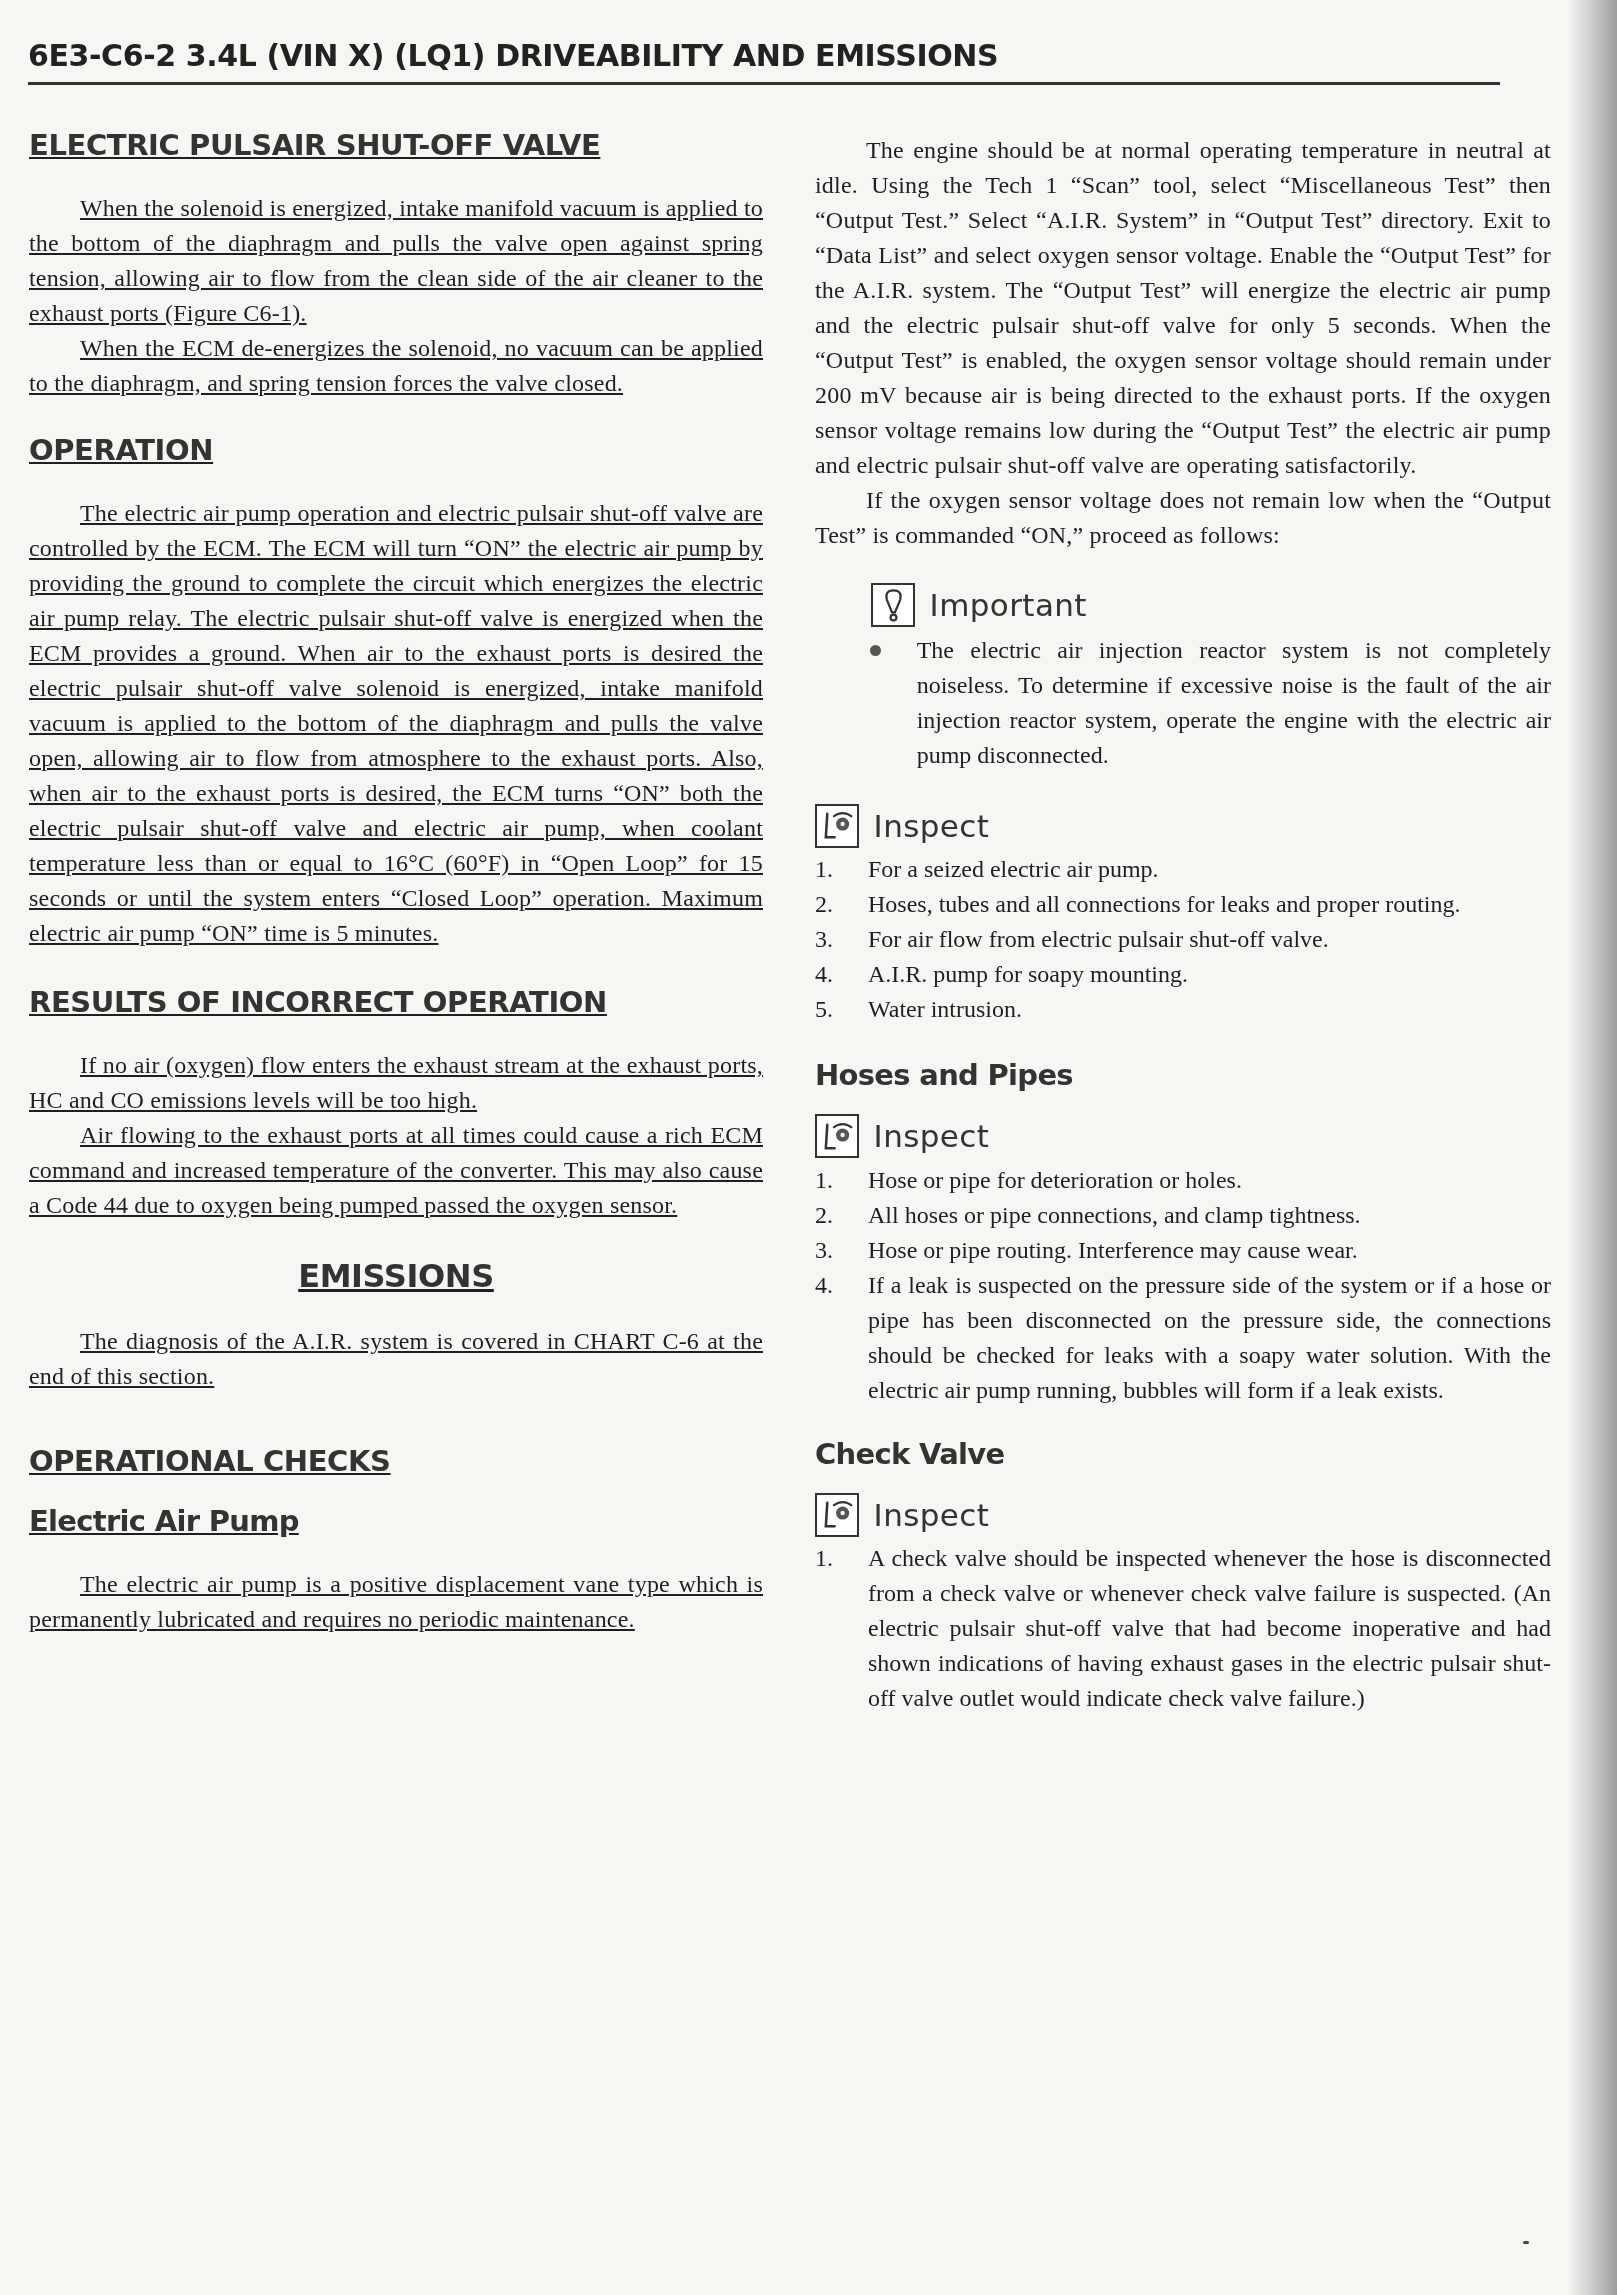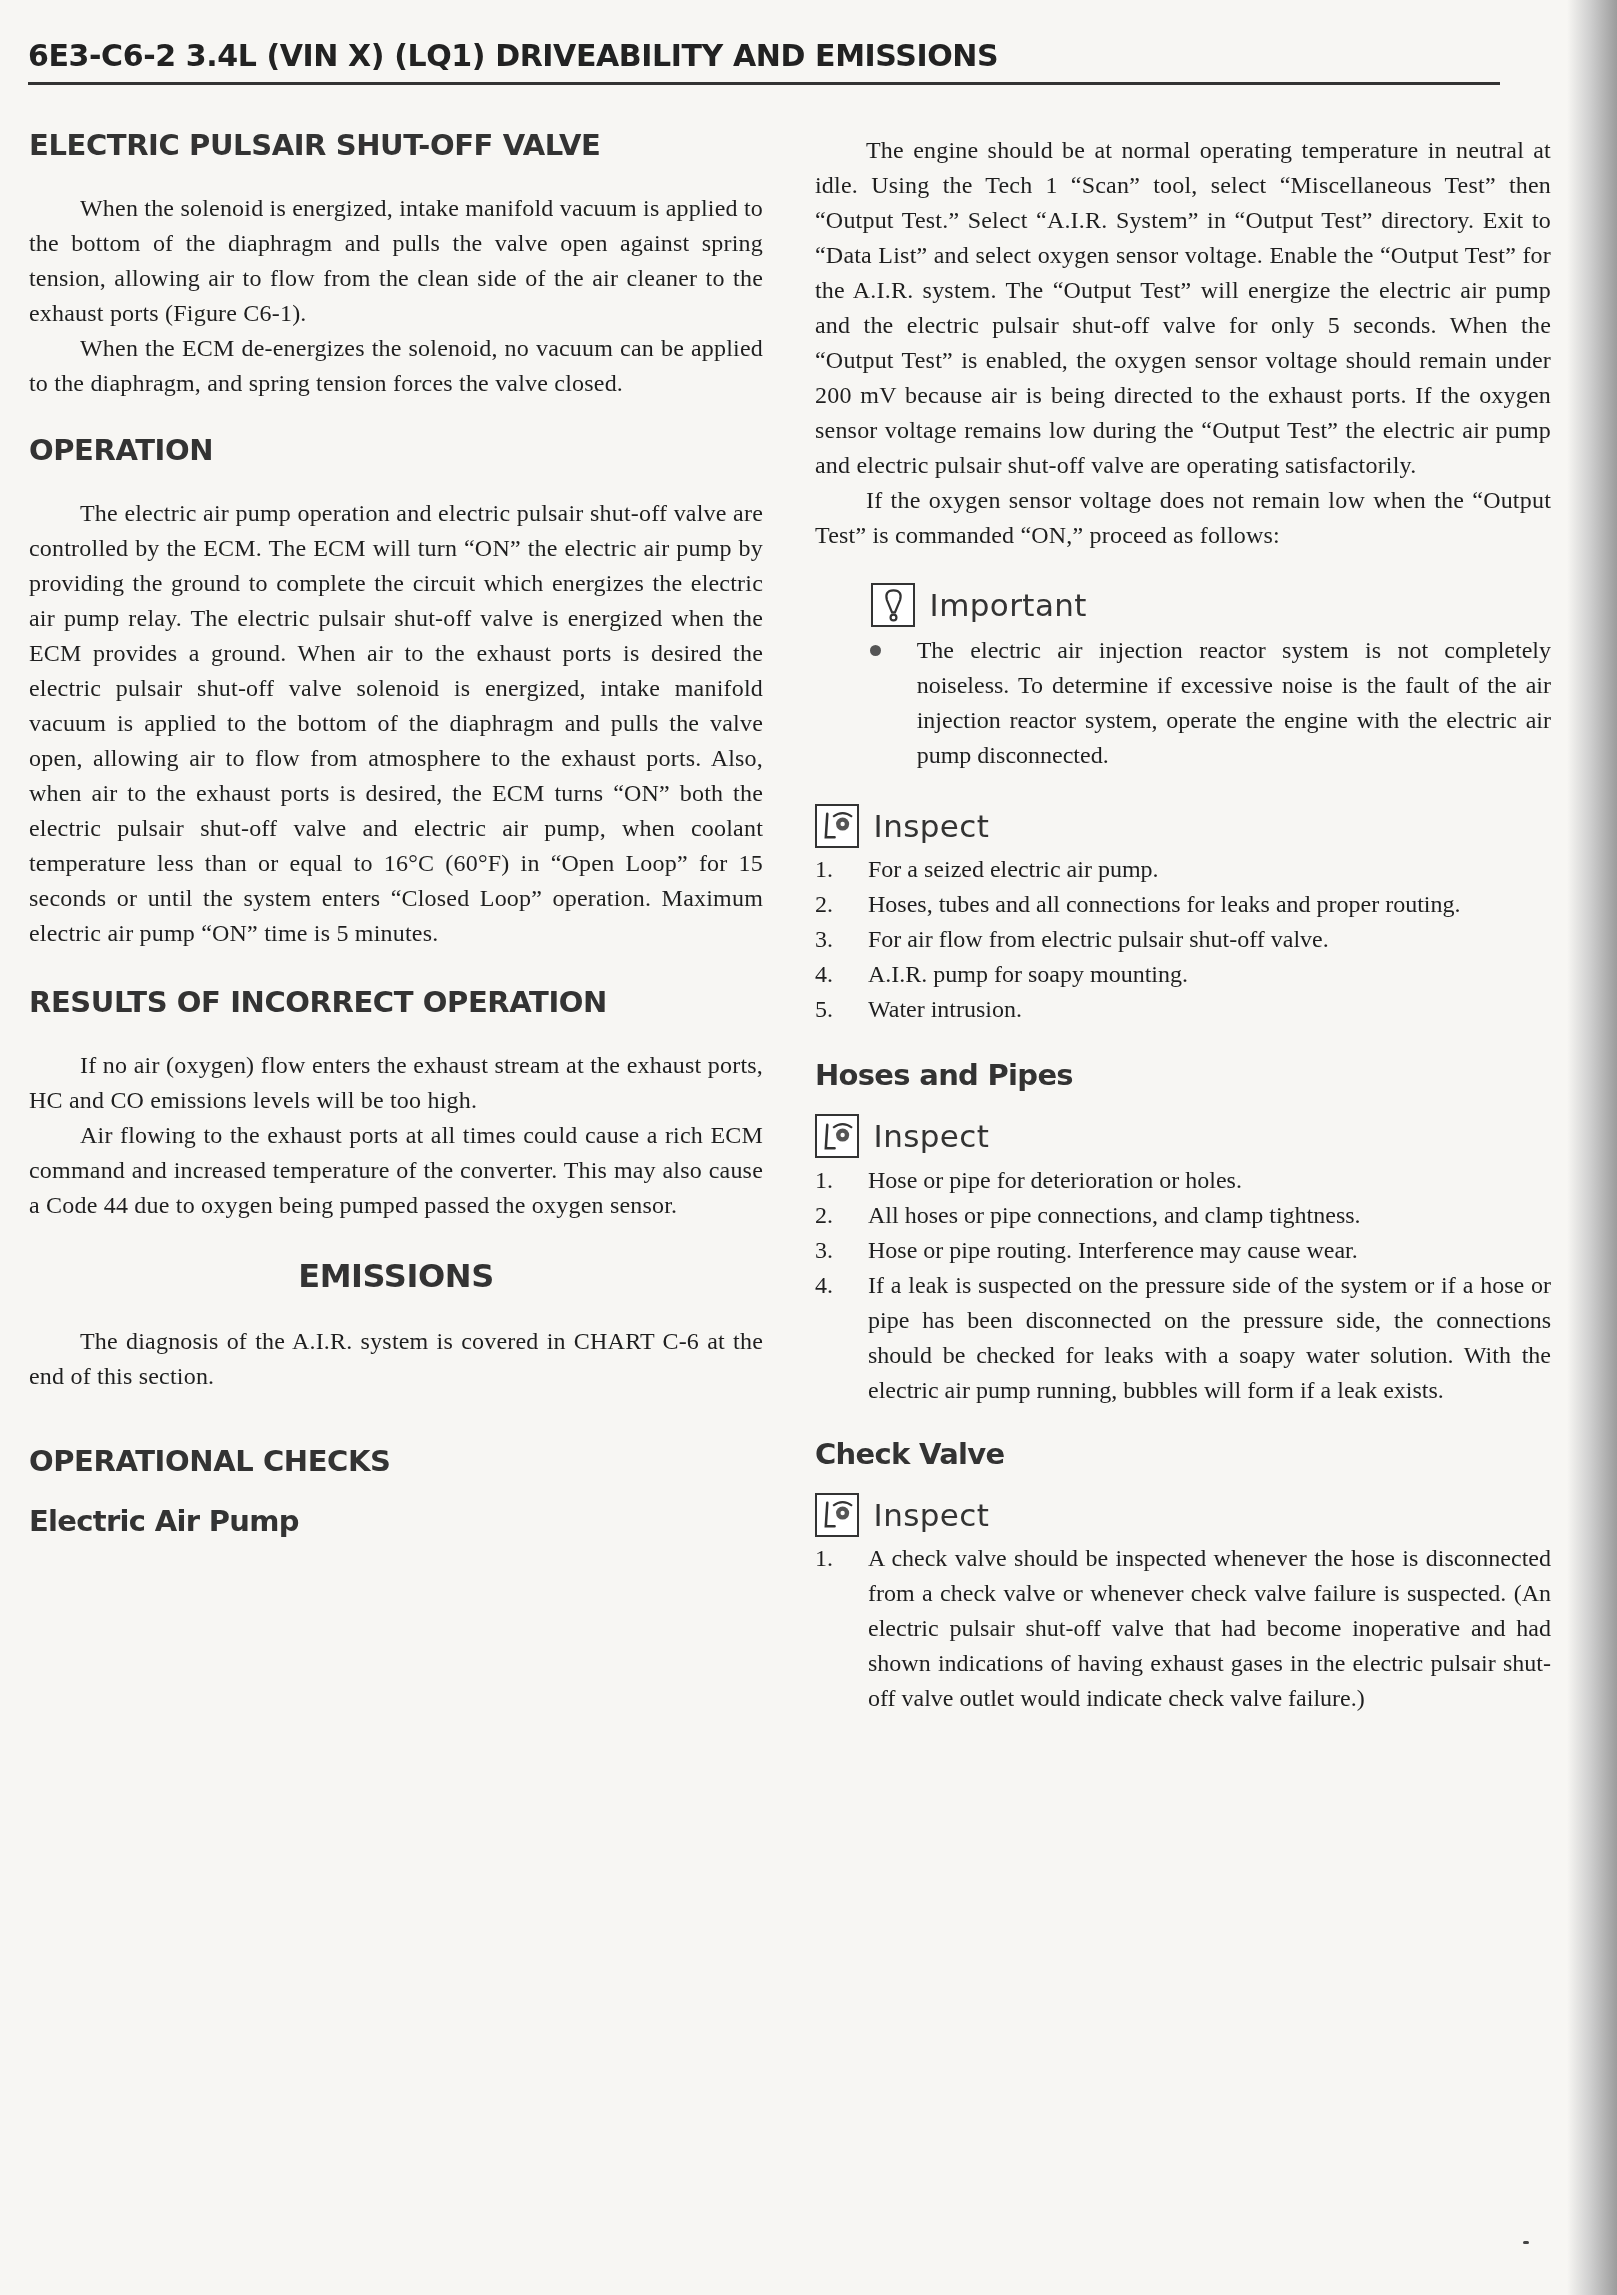"ELECTRIC PULSAIR SHUT-OFF VALVE" .col-left { text-decoration: none -> underline }
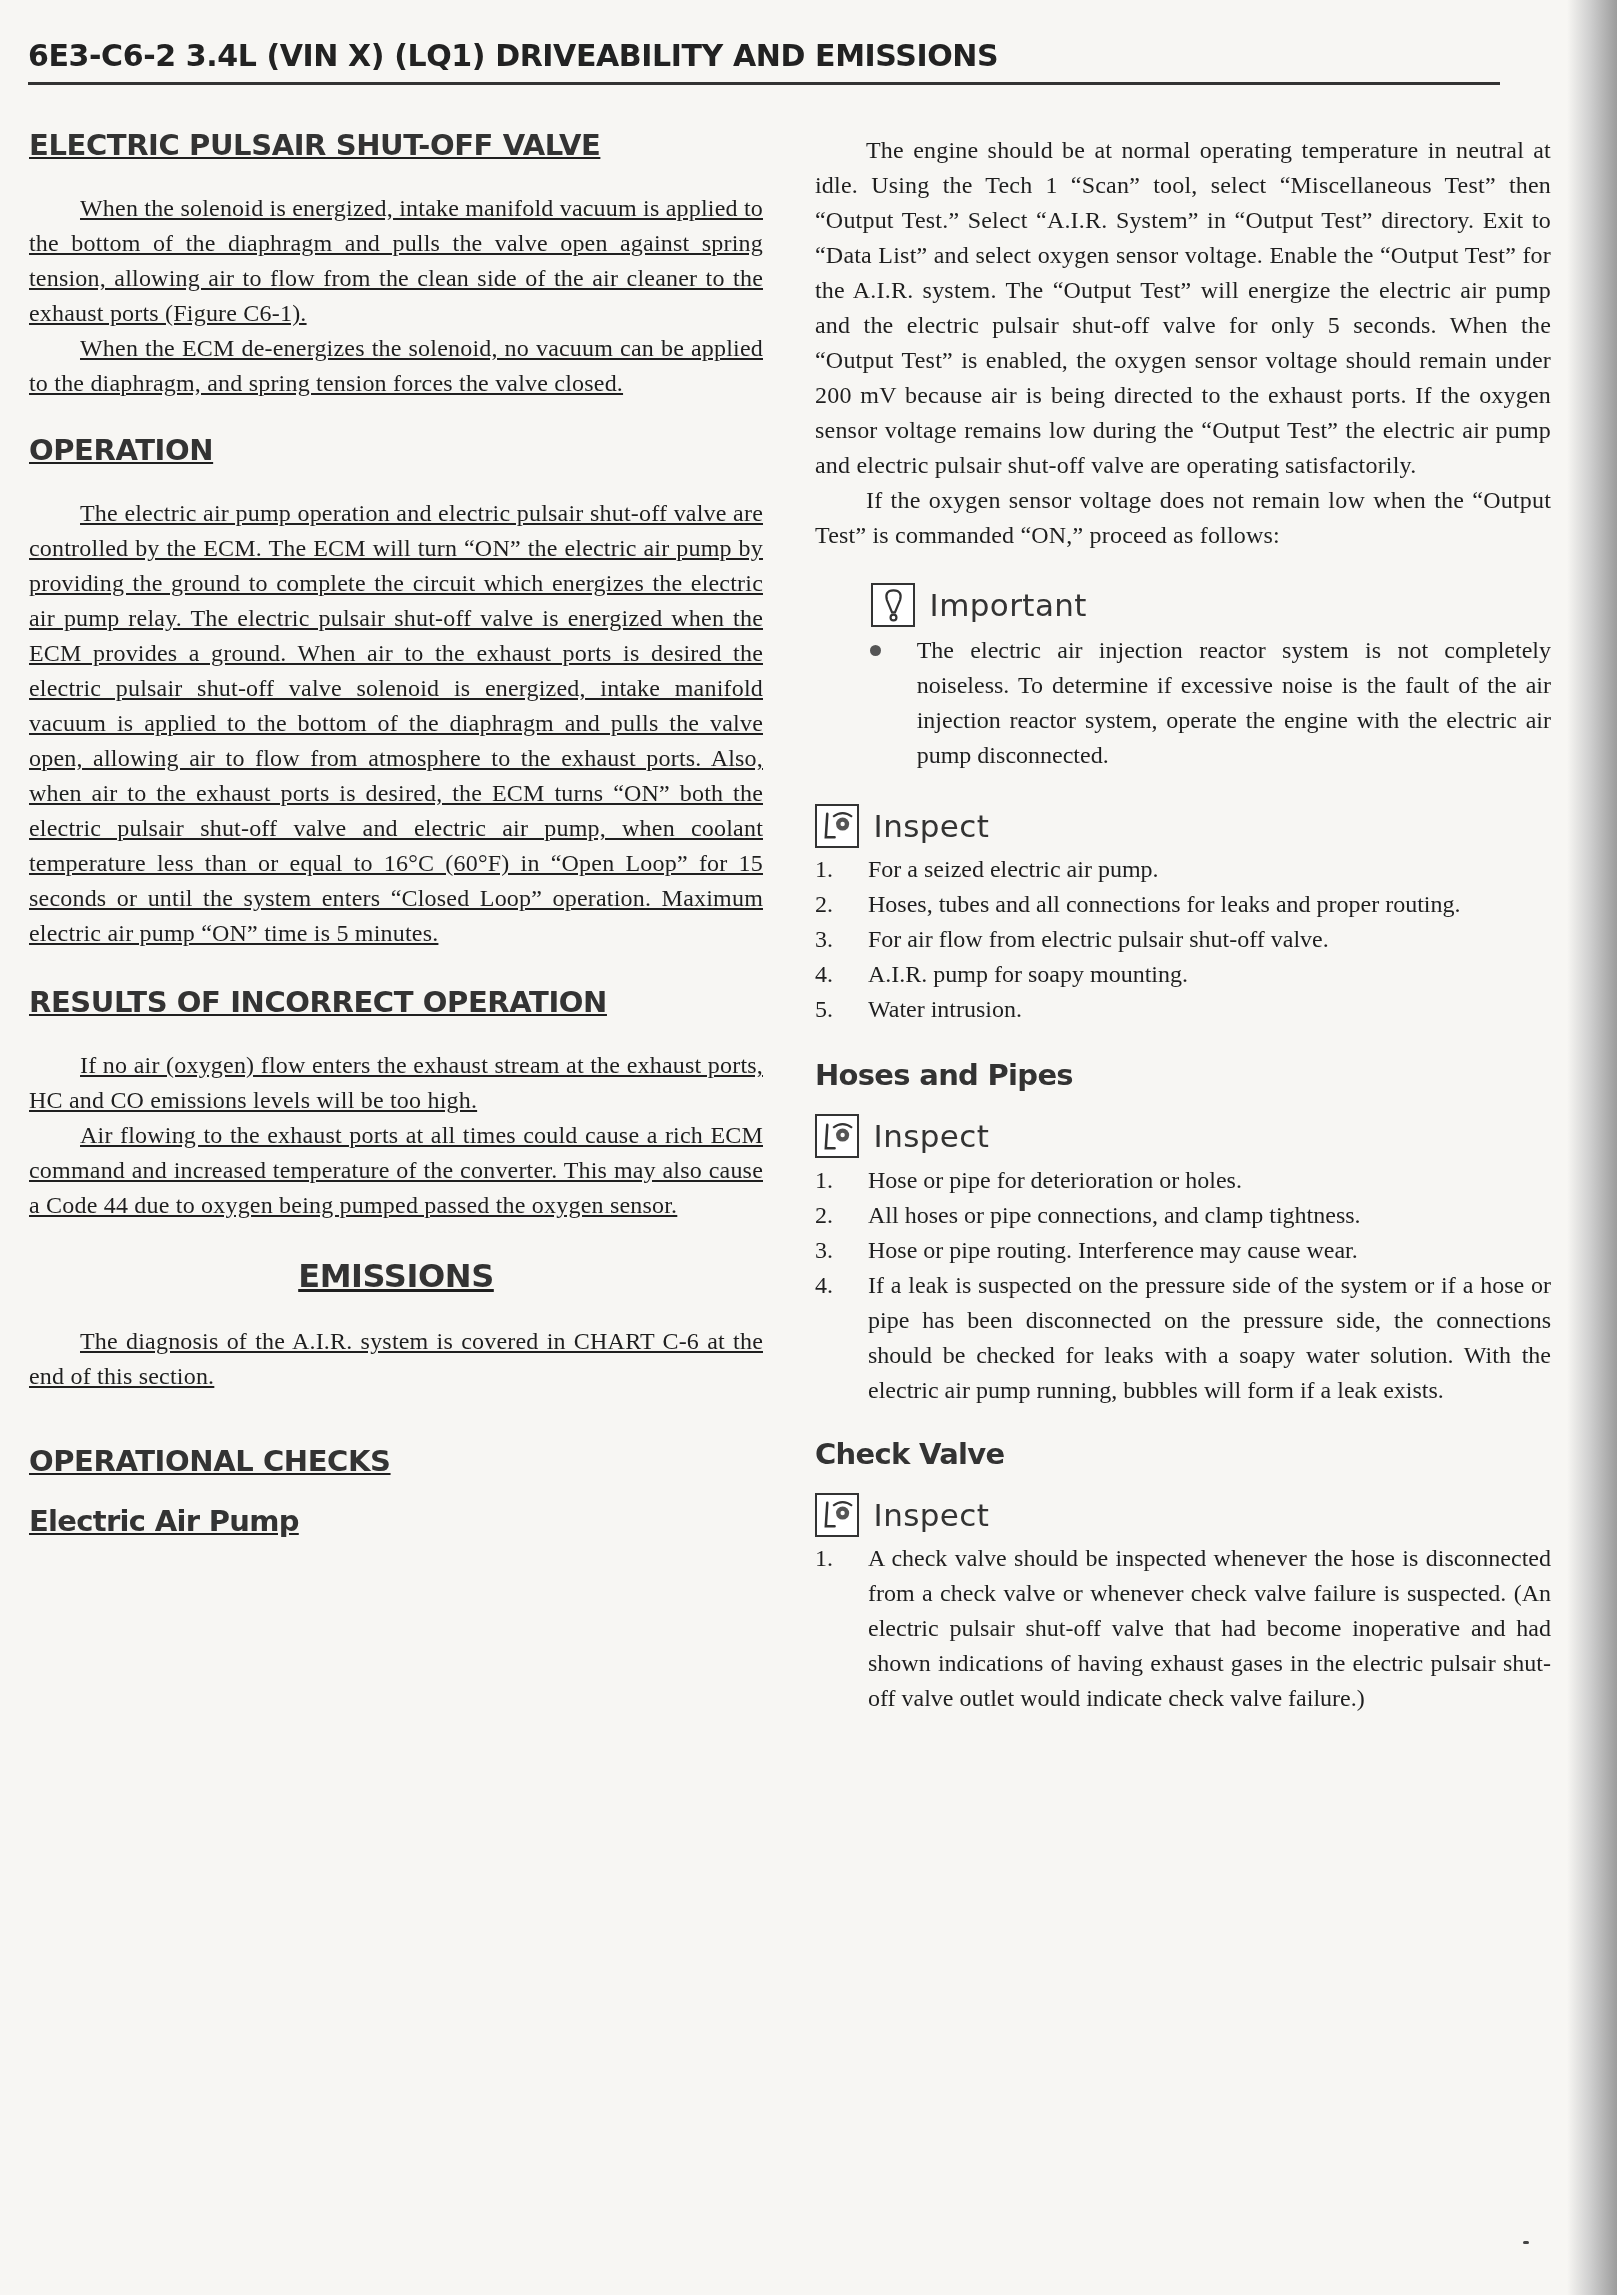"The electric air pump is" p.indent { html: none -> <p>The electric air pump is a positive displacement vane type which is permanently lubricated and requires no periodic maintenance.</p> }
